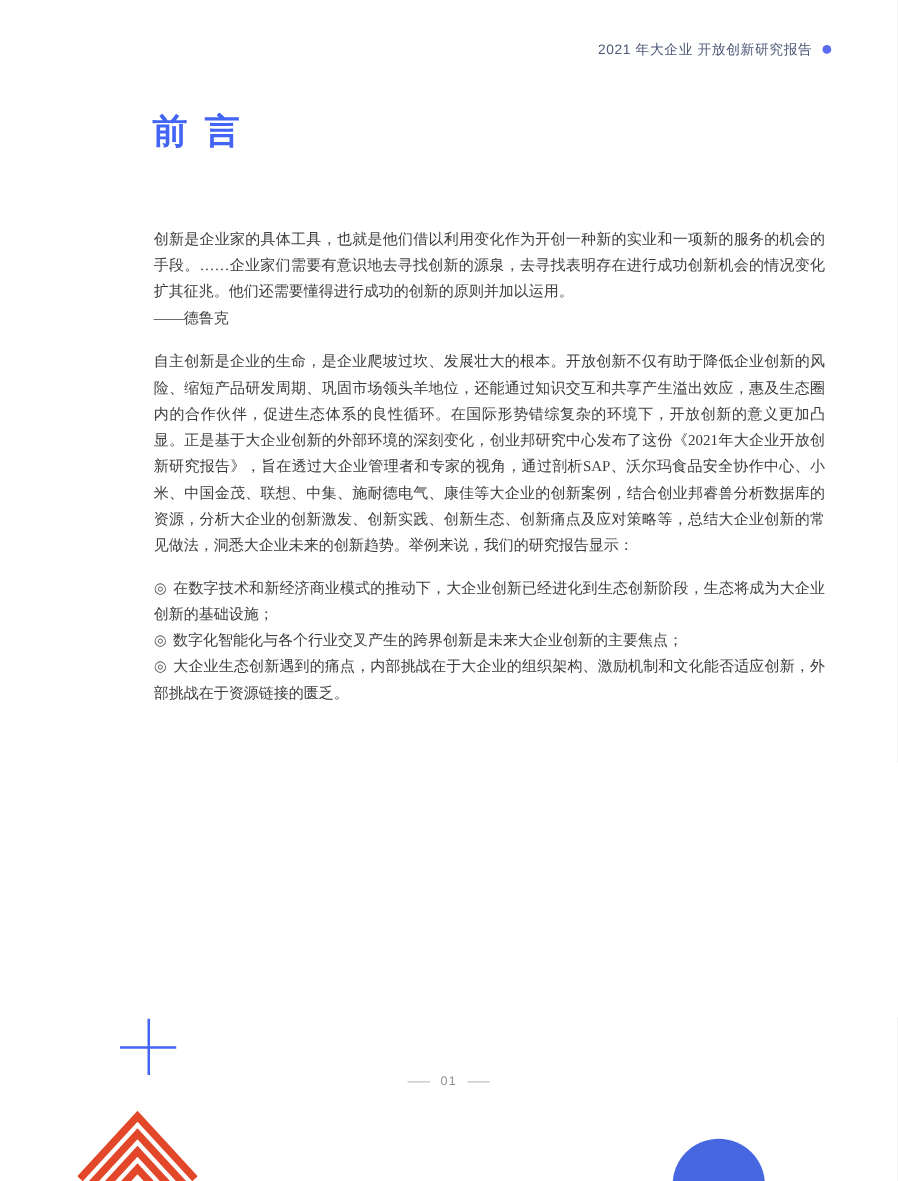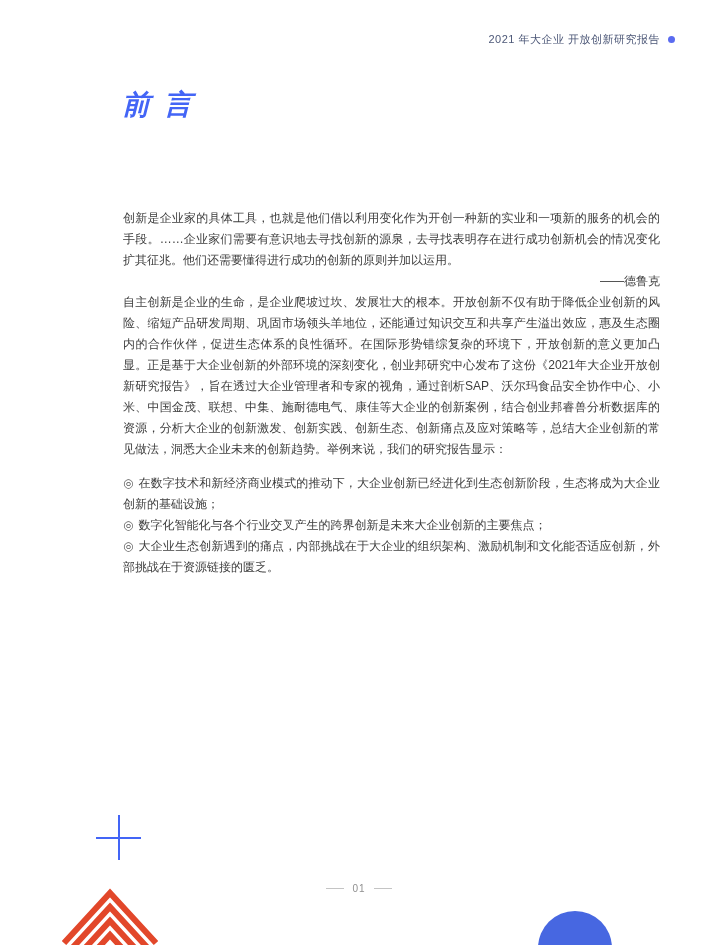"2021 年大企业 开放创新研究报告" .header { right: 43px -> 53px }
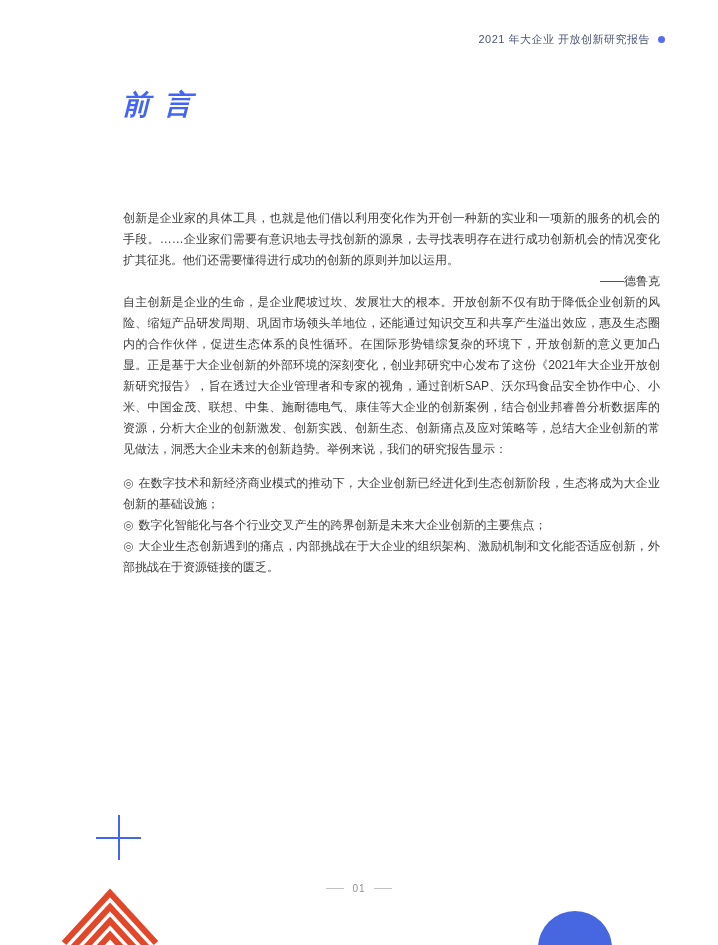"前 言" .title { font-style: italic -> none }
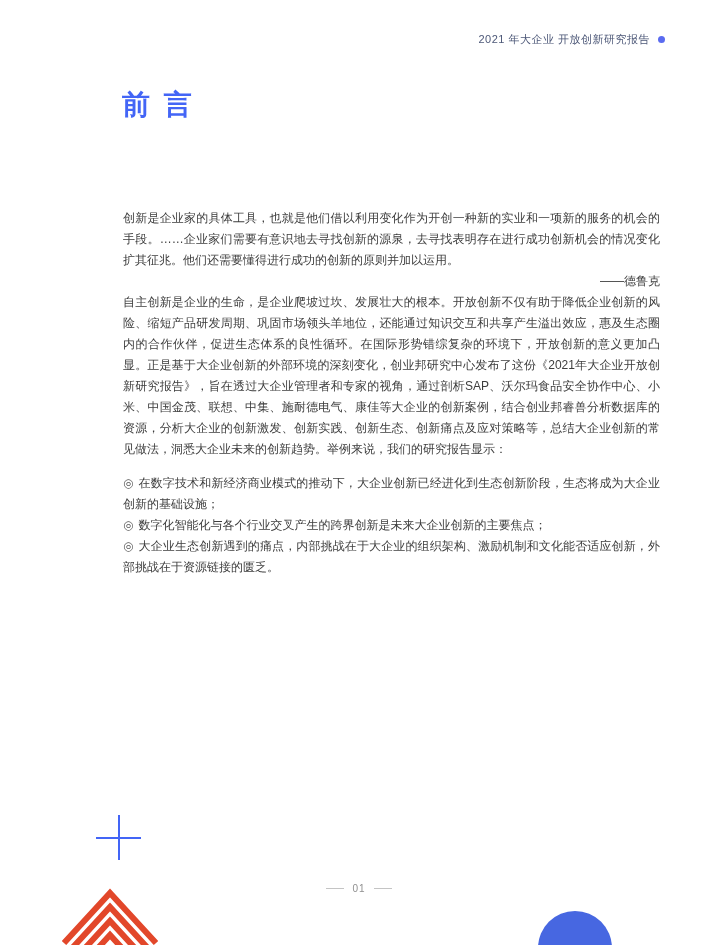"创新是企业家的具体工具，也就是他们借以利用变化作为开创一种新的实业和一项新的服务" .content { font-family: none -> Liberation Serif, serif; top: 208px -> 181px }
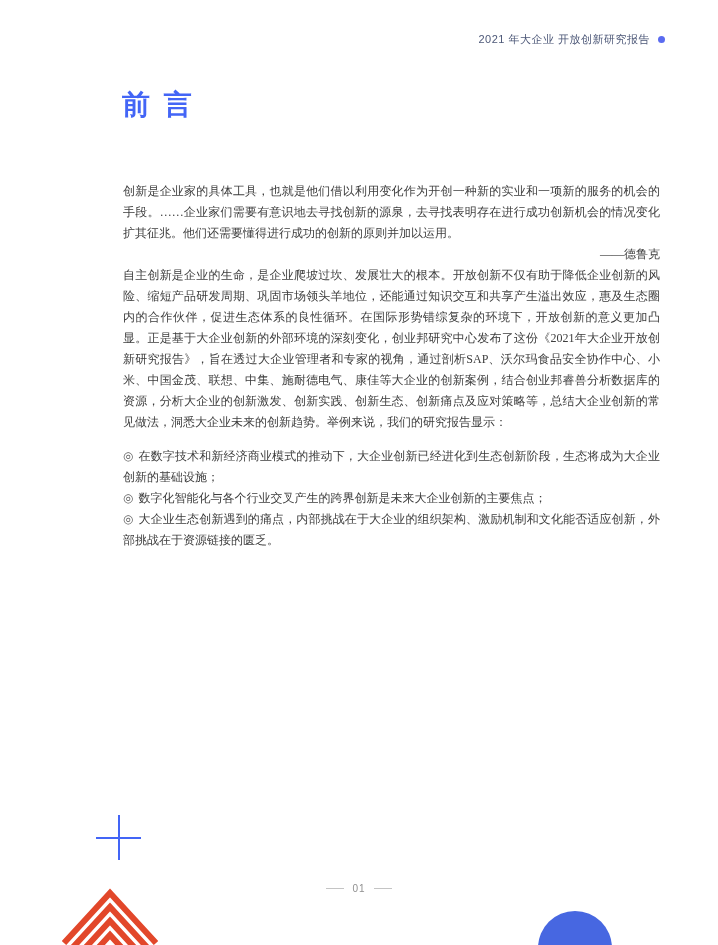"——德鲁克" .attribution { margin-bottom: 0 -> 14px; text-align: right -> none }
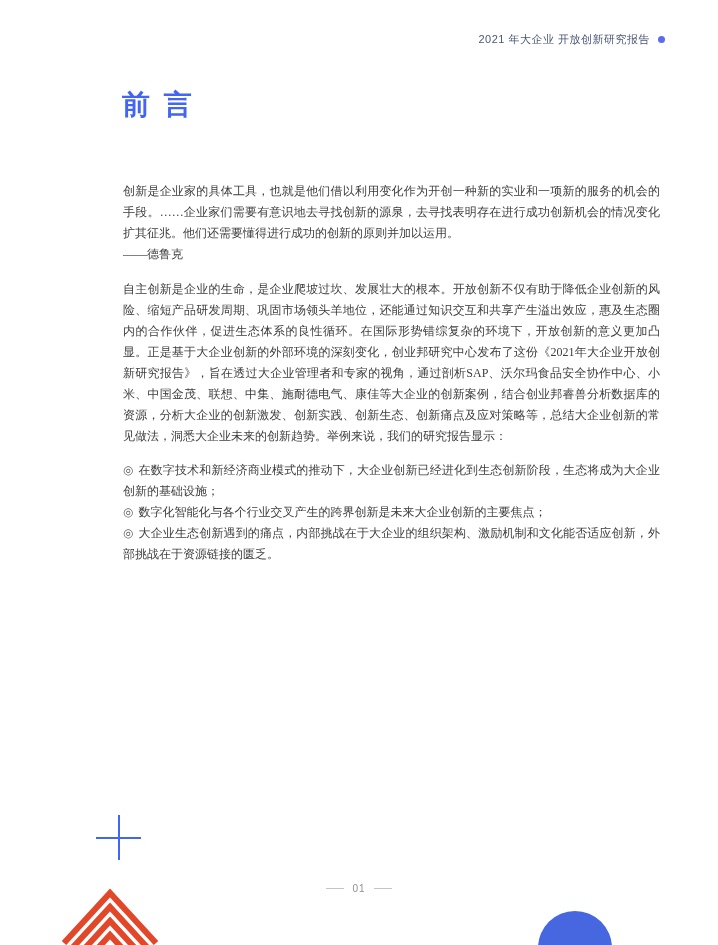"01" .footer { margin-top: 23px -> none }
